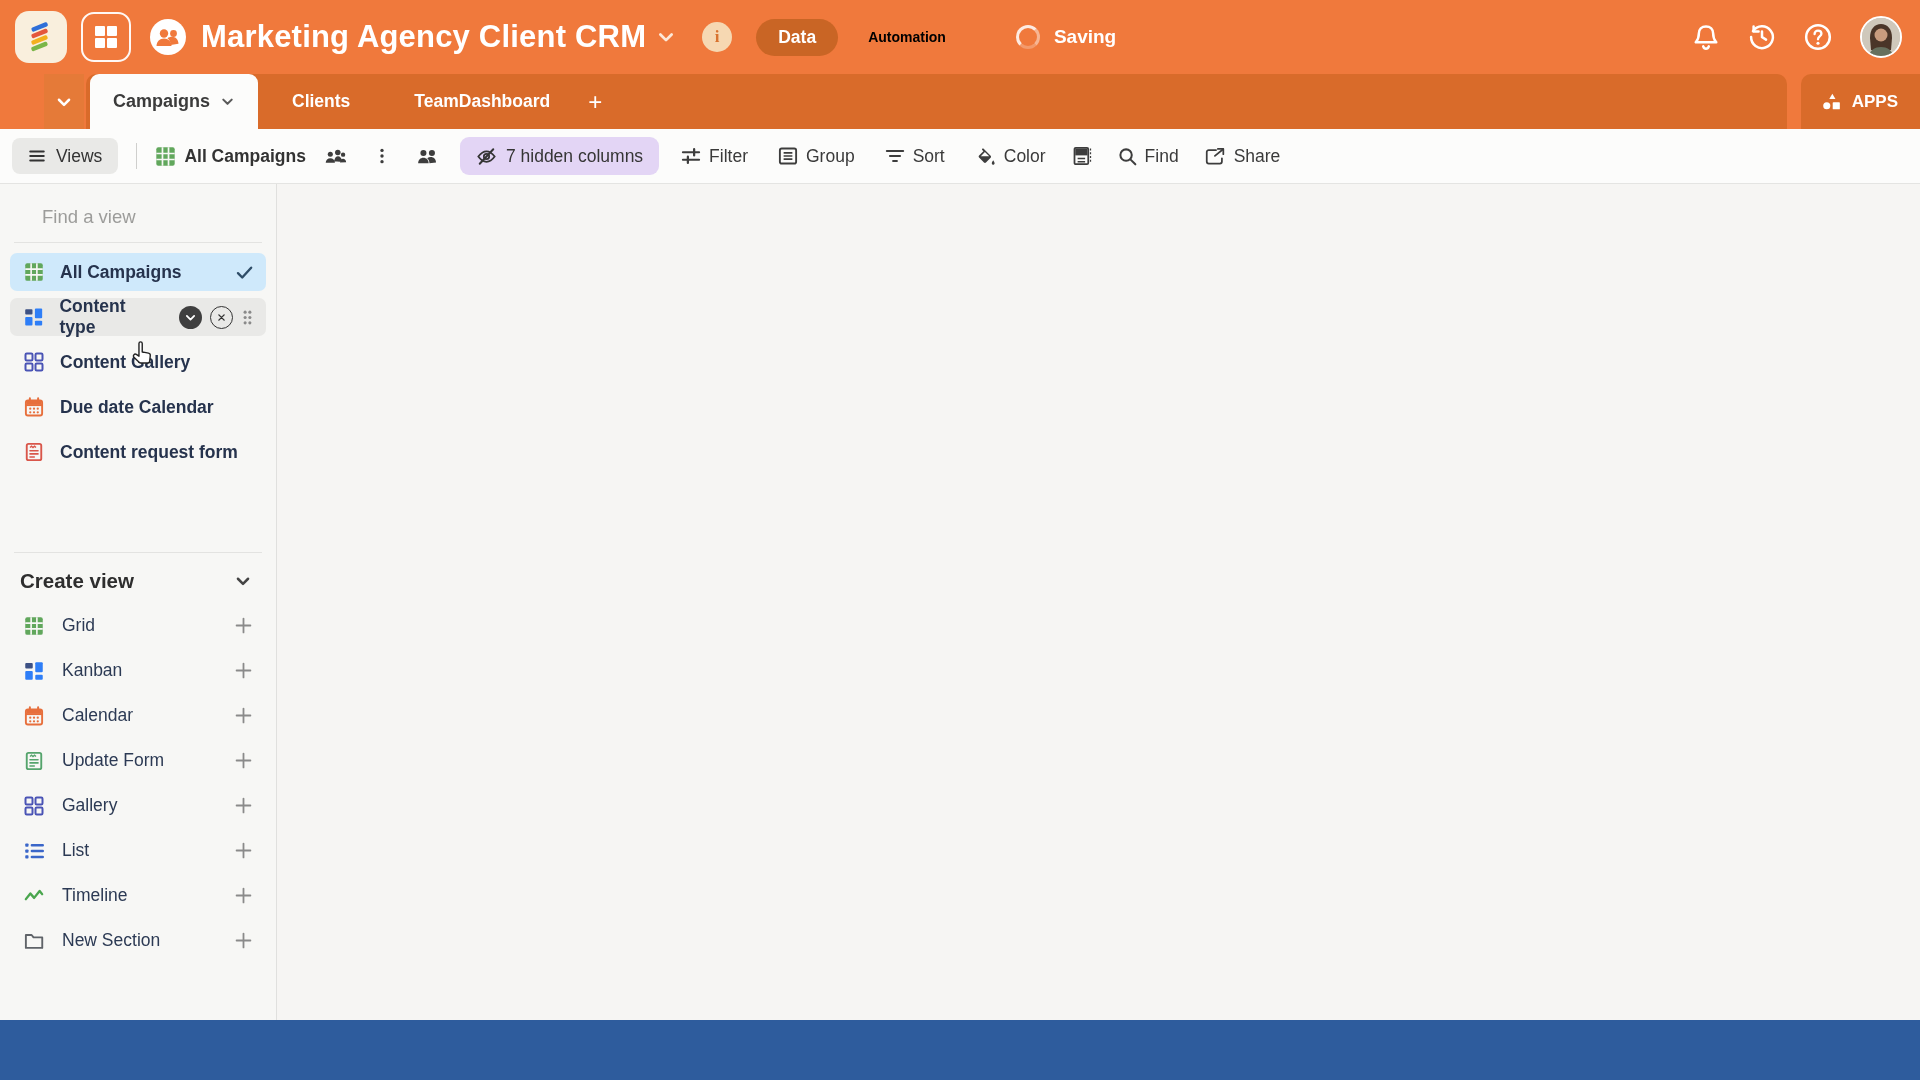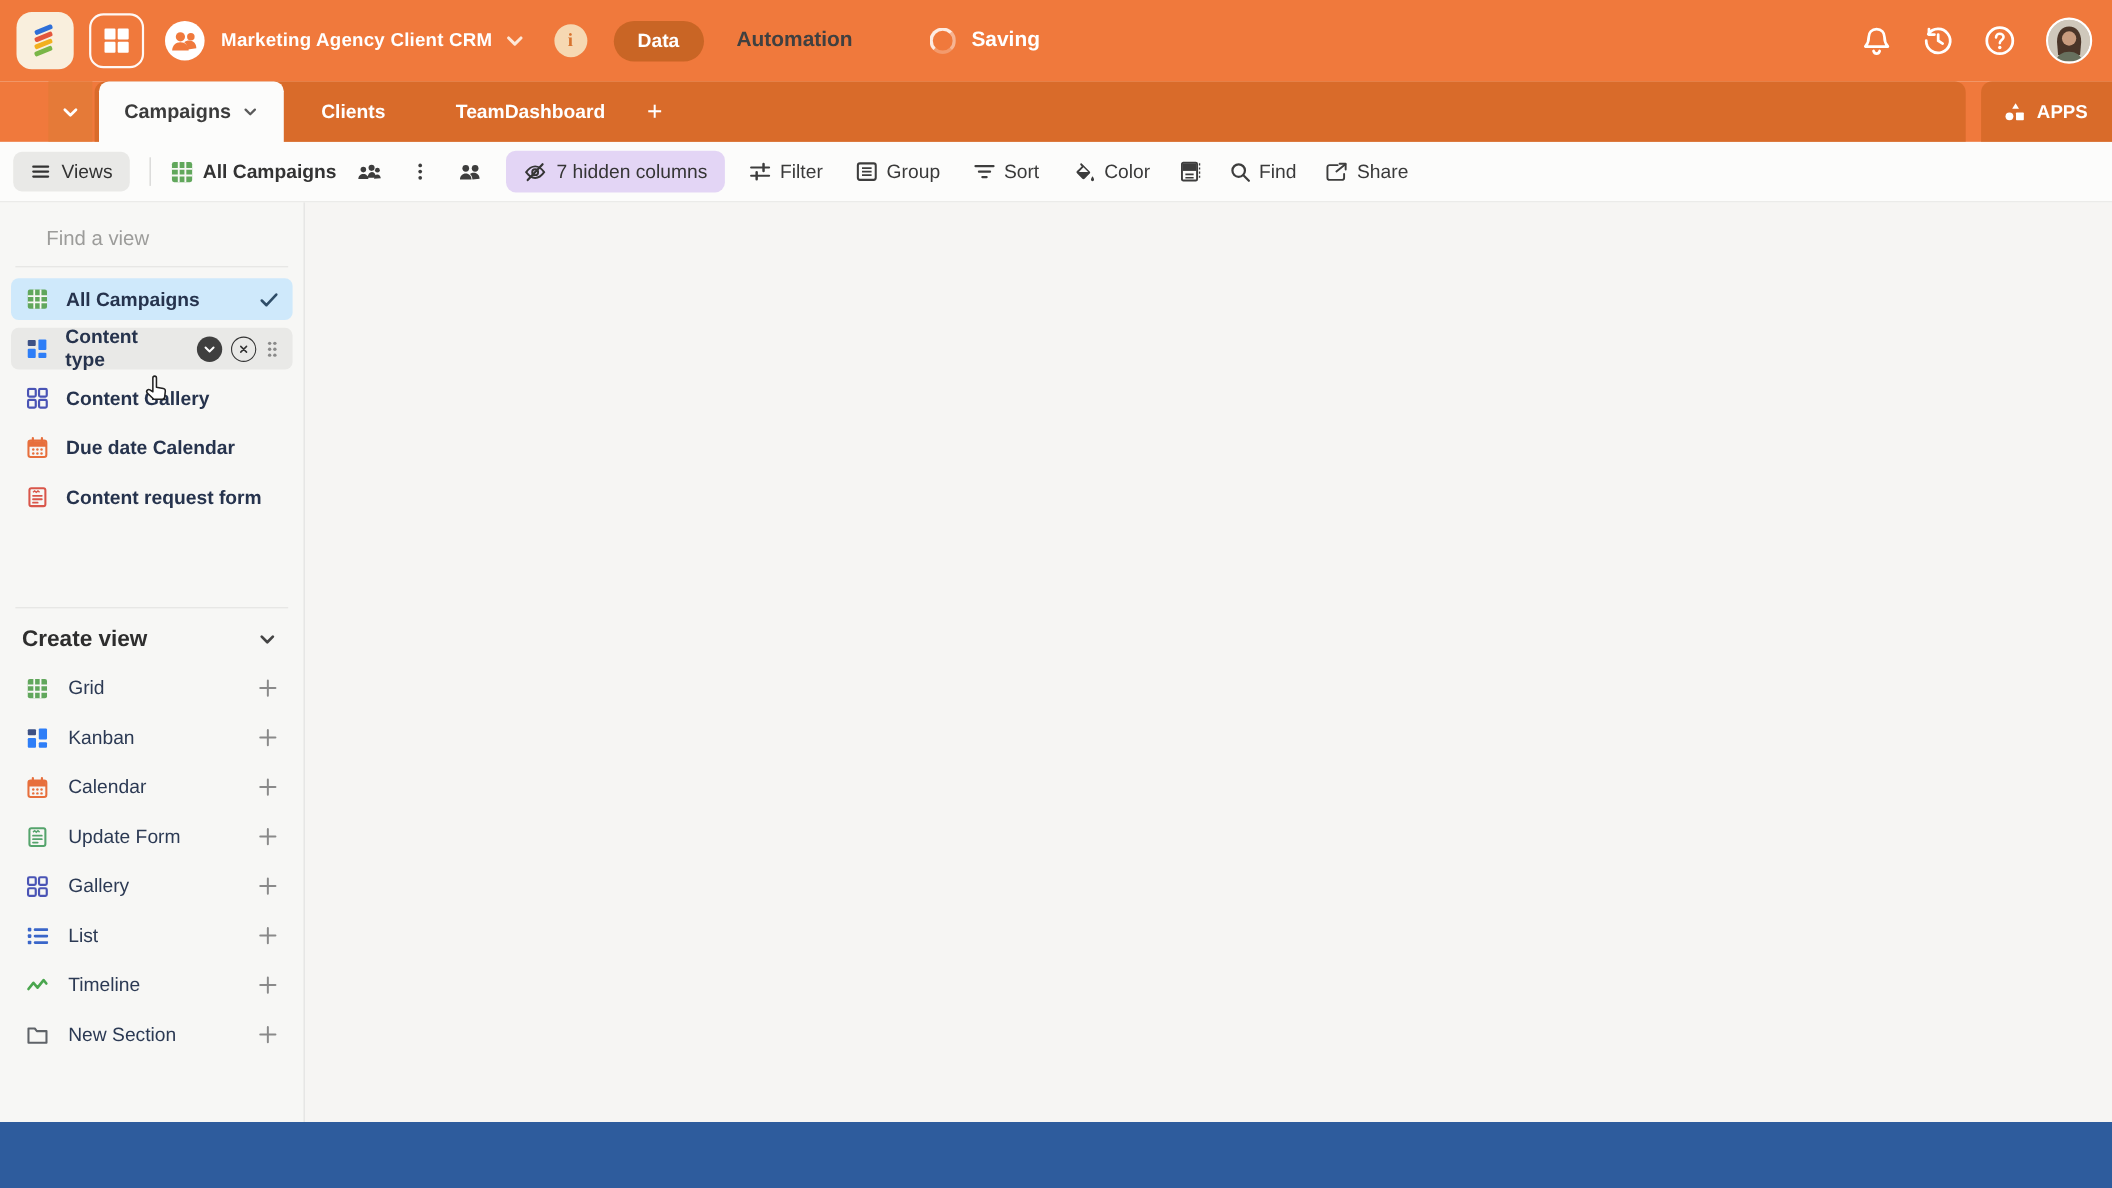"Marketing Agency Client CRM" .base-title { font-size: 17px -> 31px }
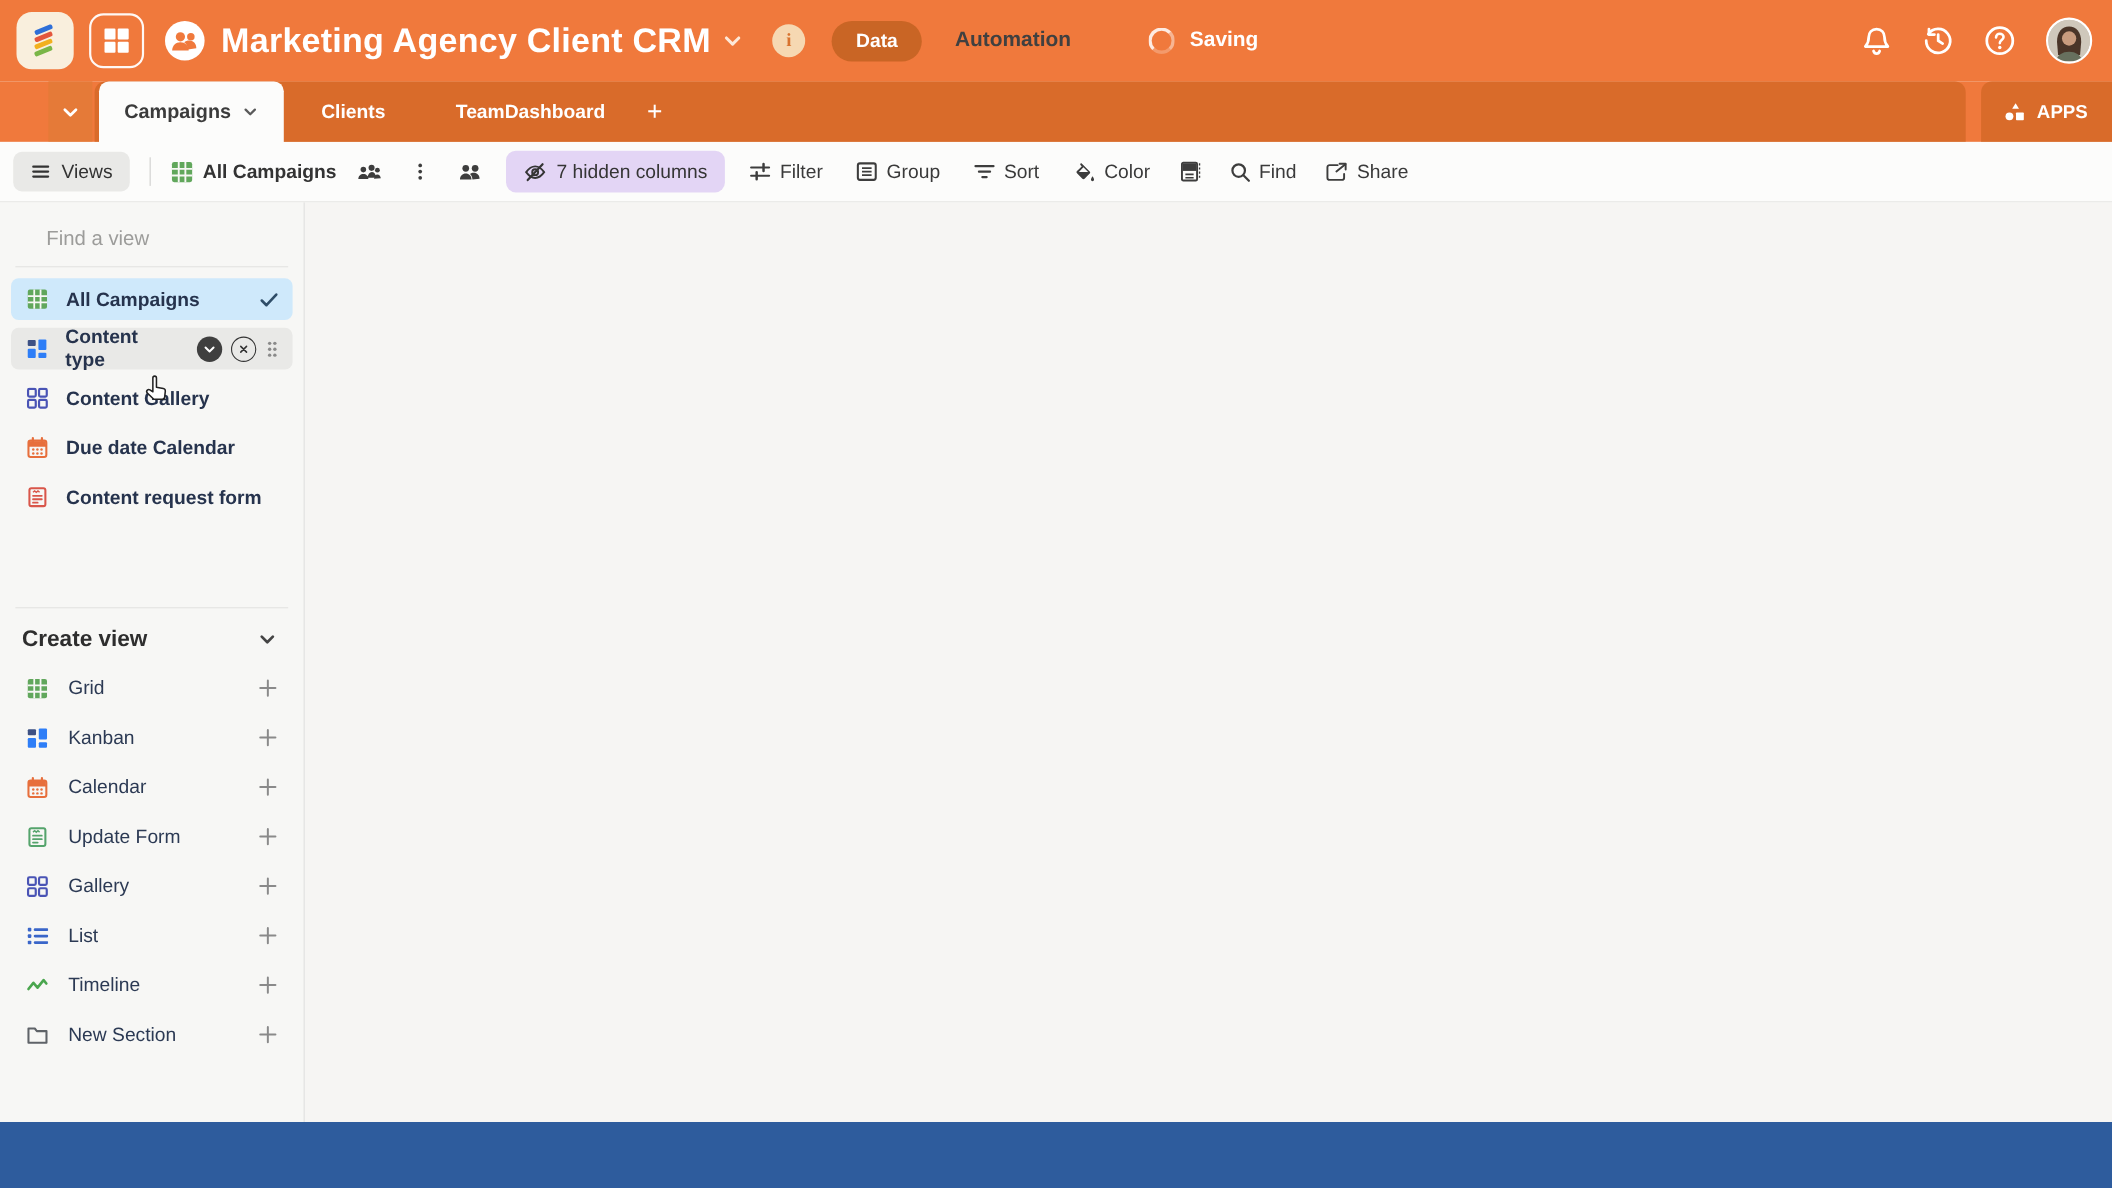"Automation" .nav-plain { color: #404040 -> #000000; font-size: 19px -> 14px }
